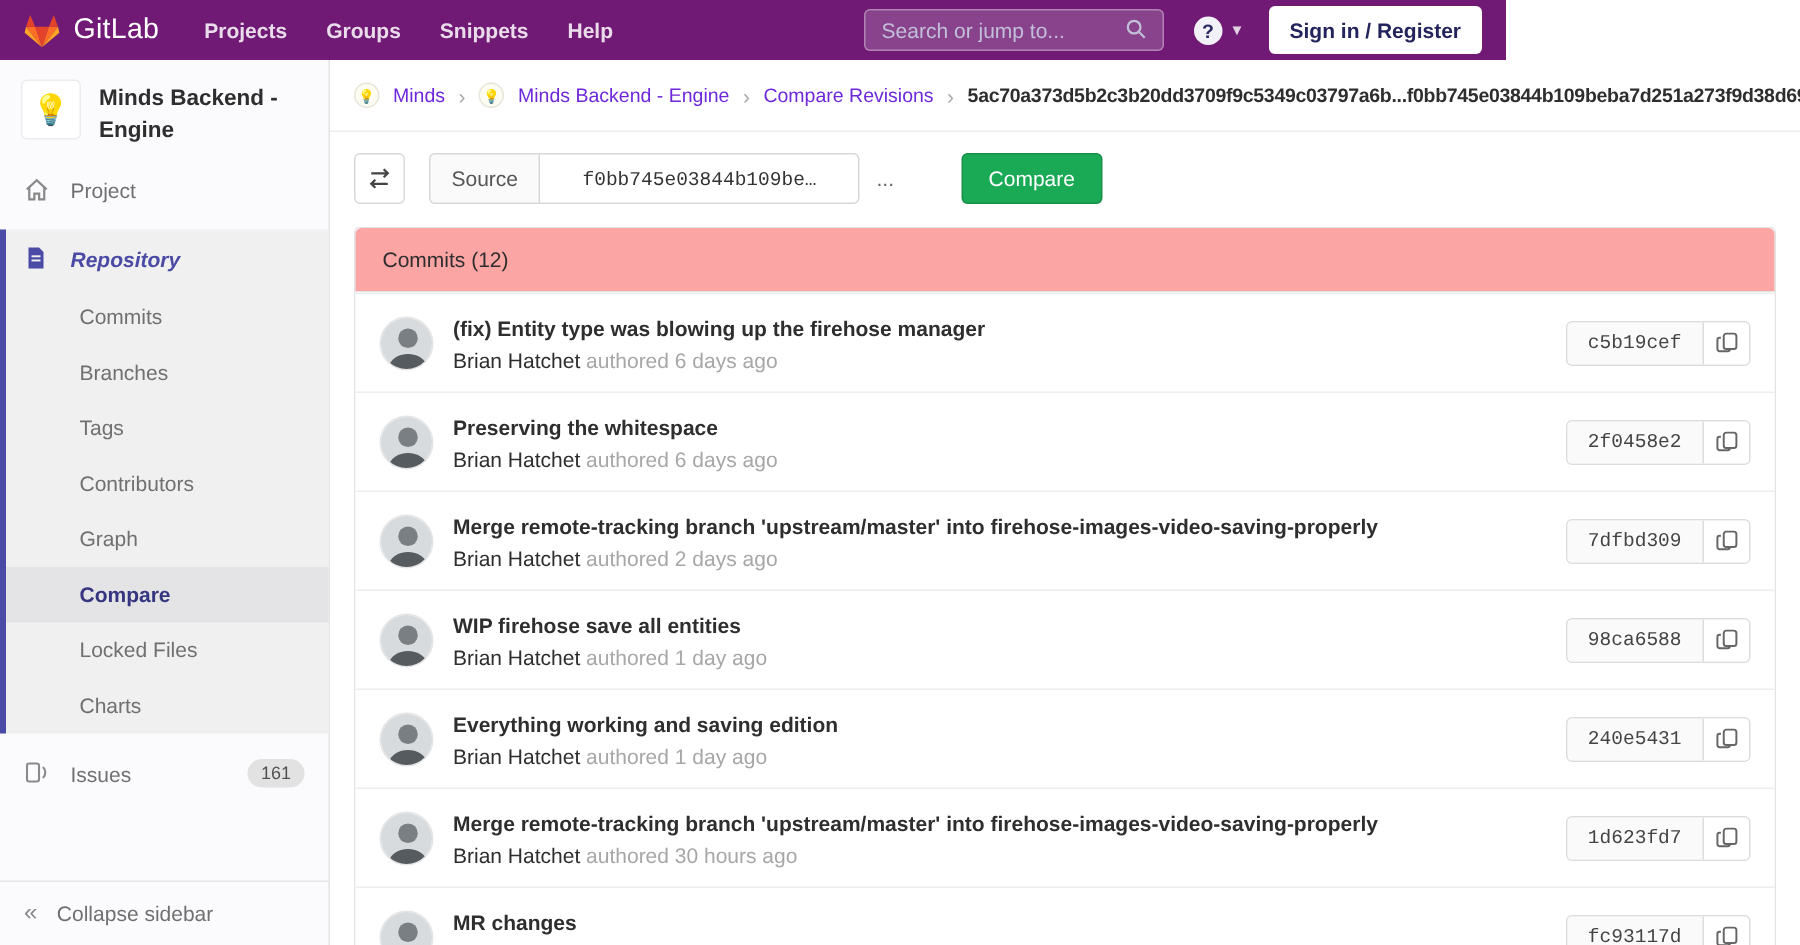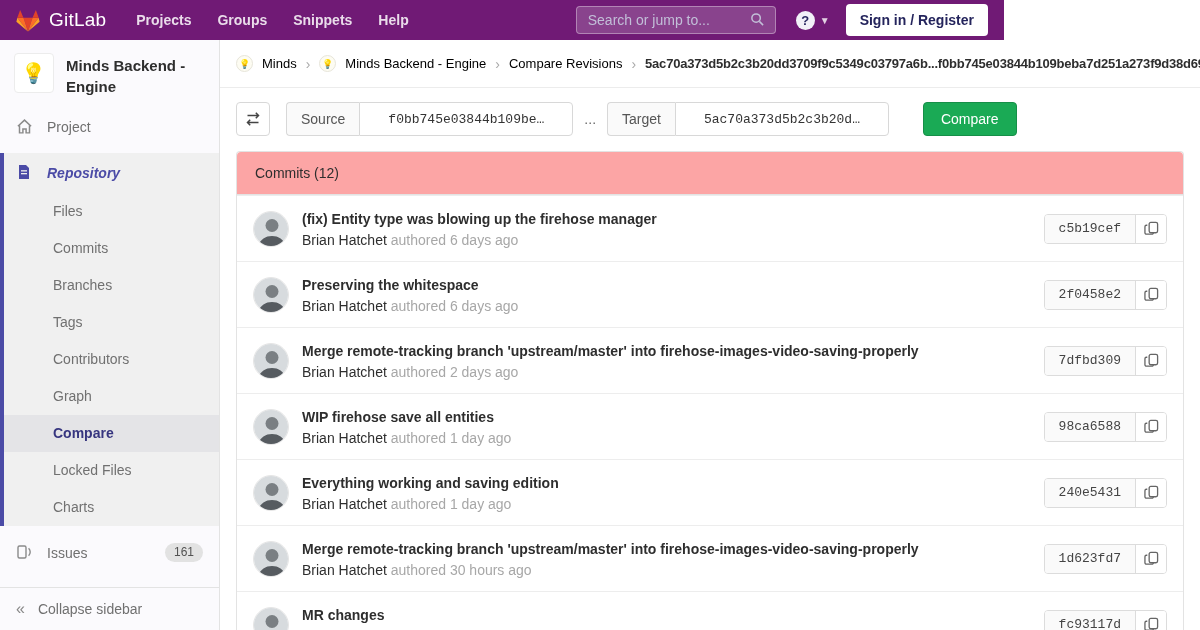"Minds" .crumb-link { color: #000000 -> #6d28d9 }
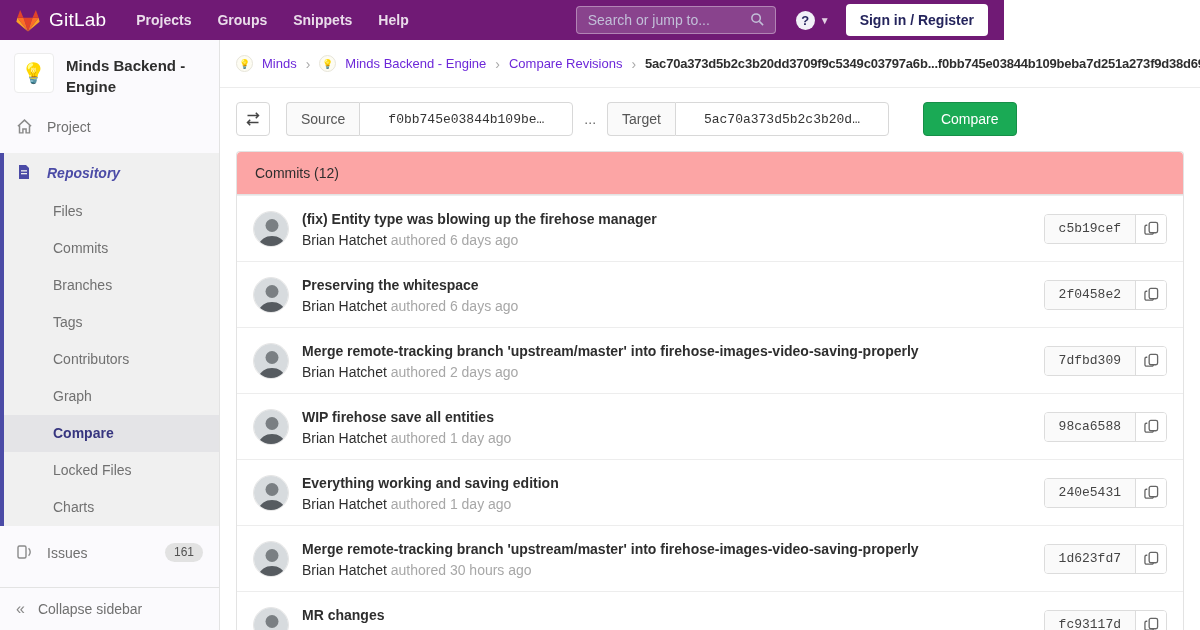"Target" div.input-group { html: <div> <span>Target</span> <input> </div> -> none }
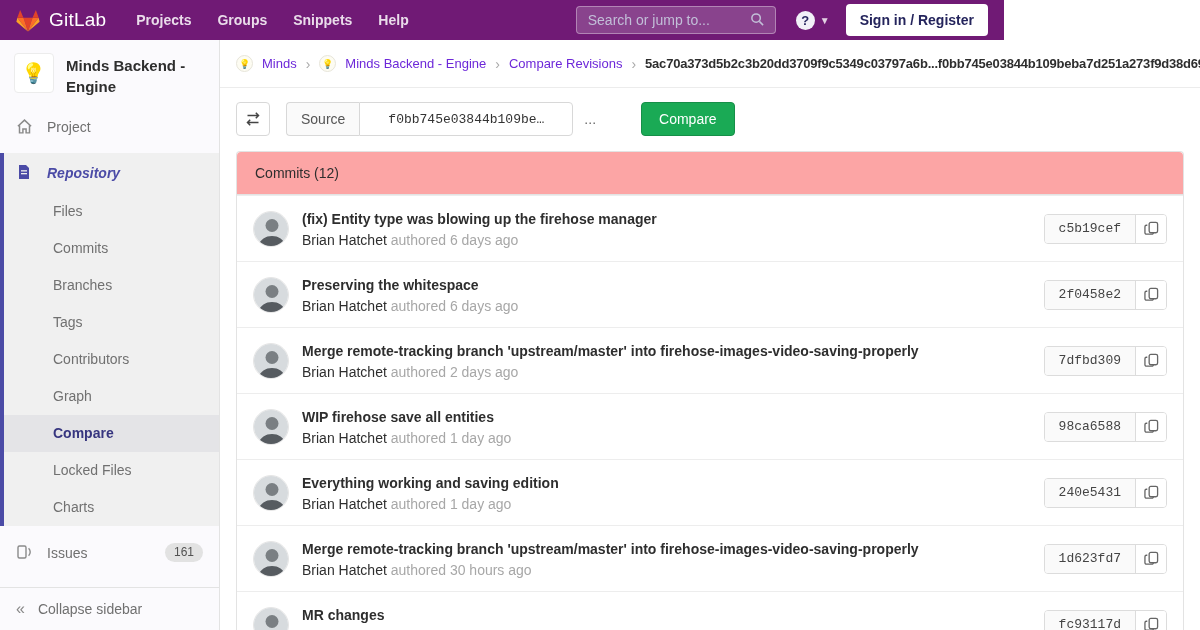"Files" div.repo-item { html: <div>Files</div> -> none }
